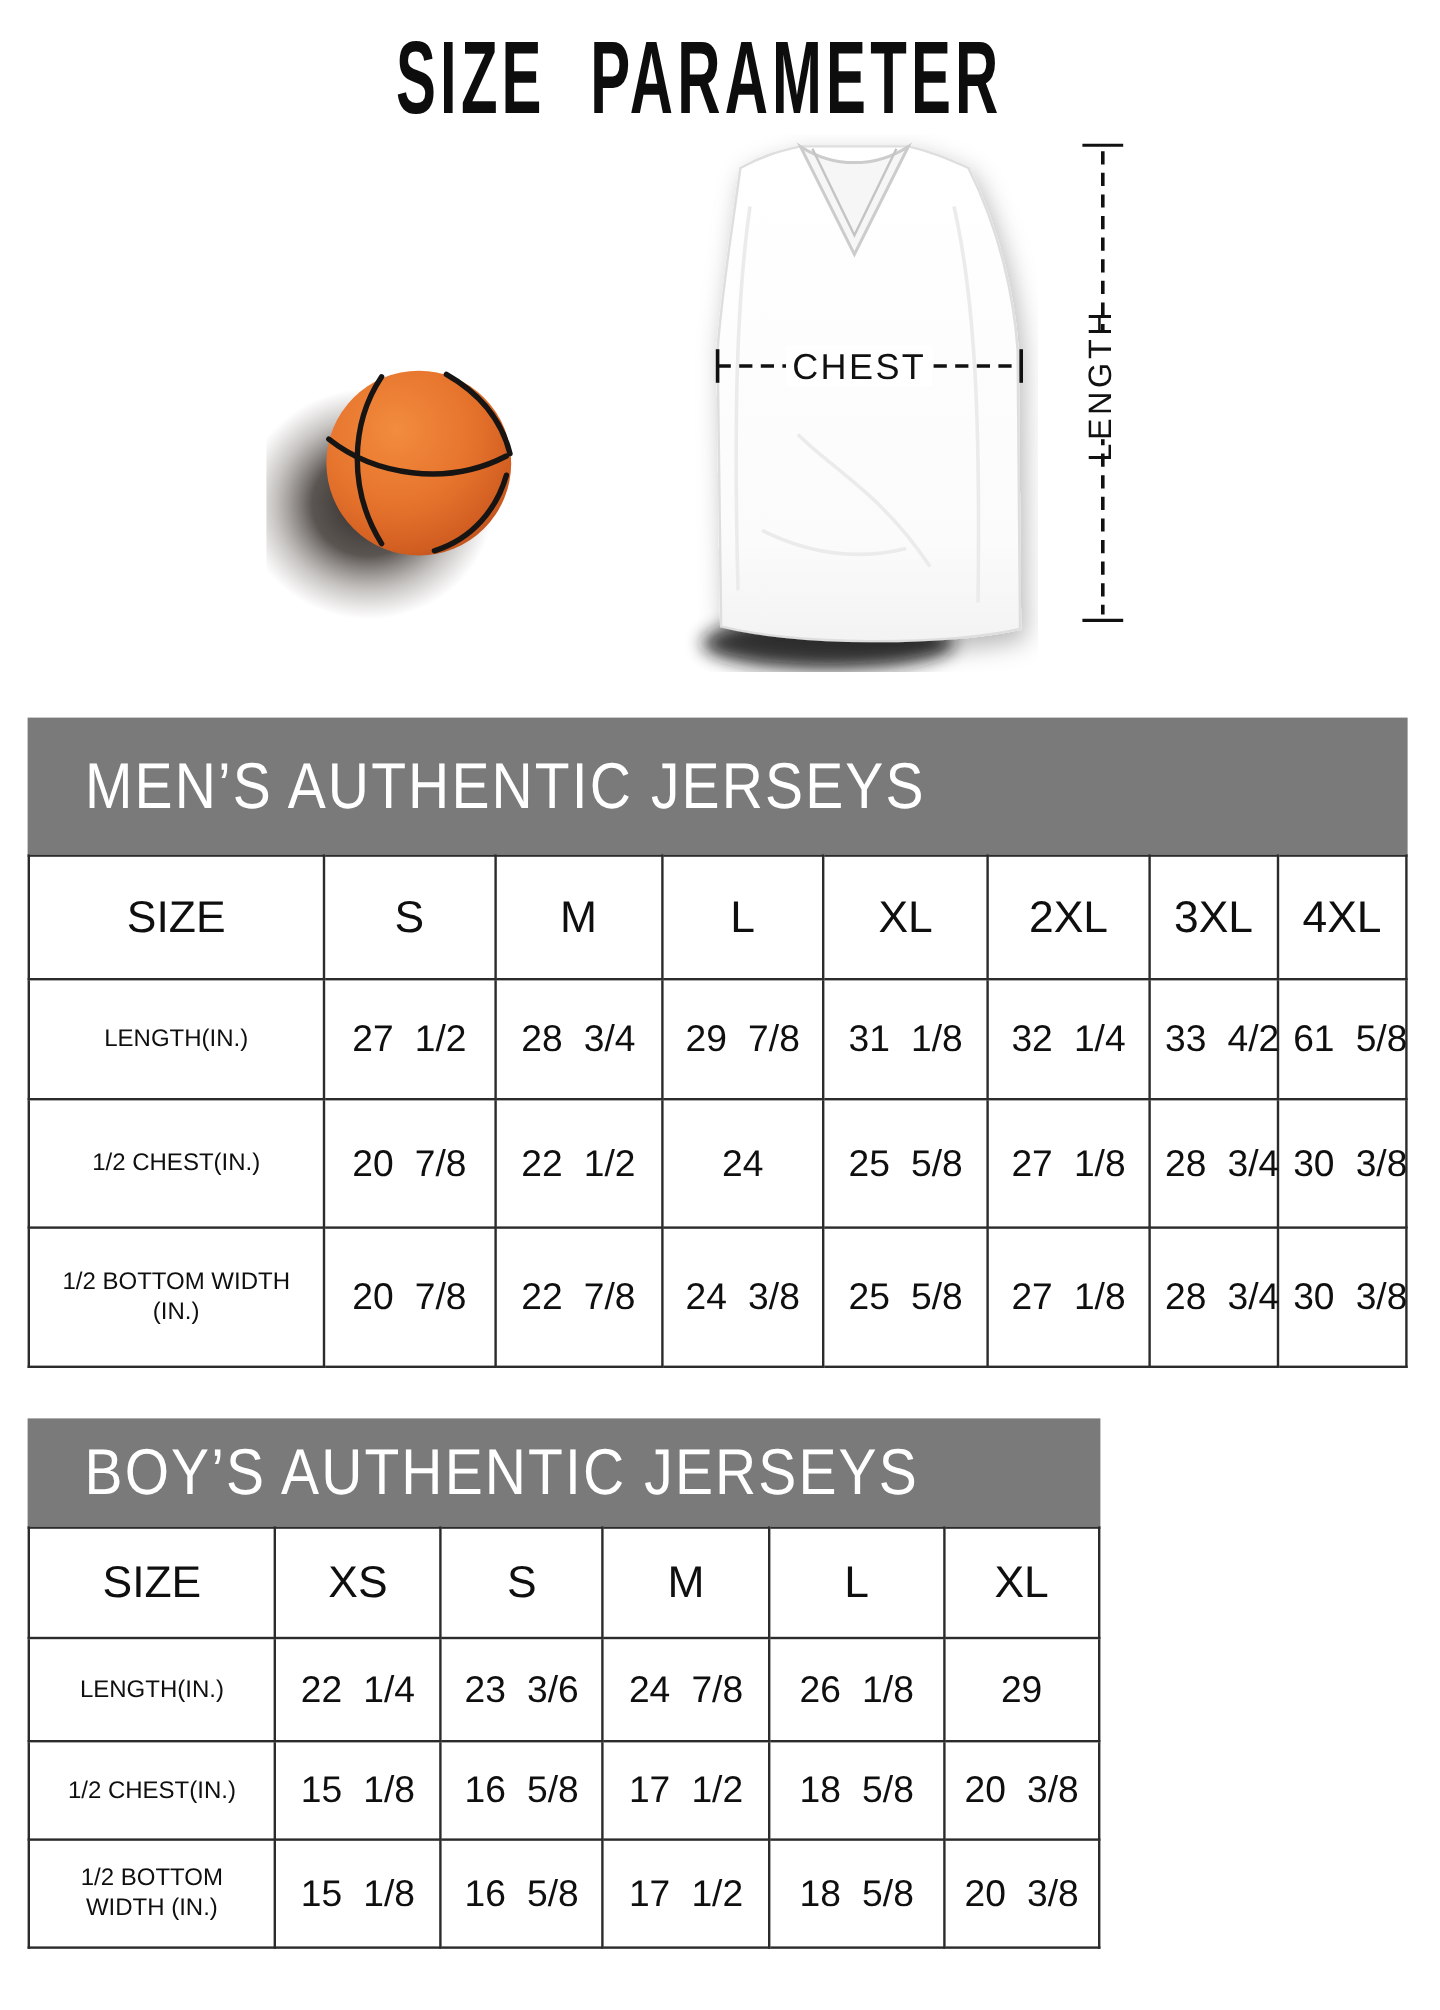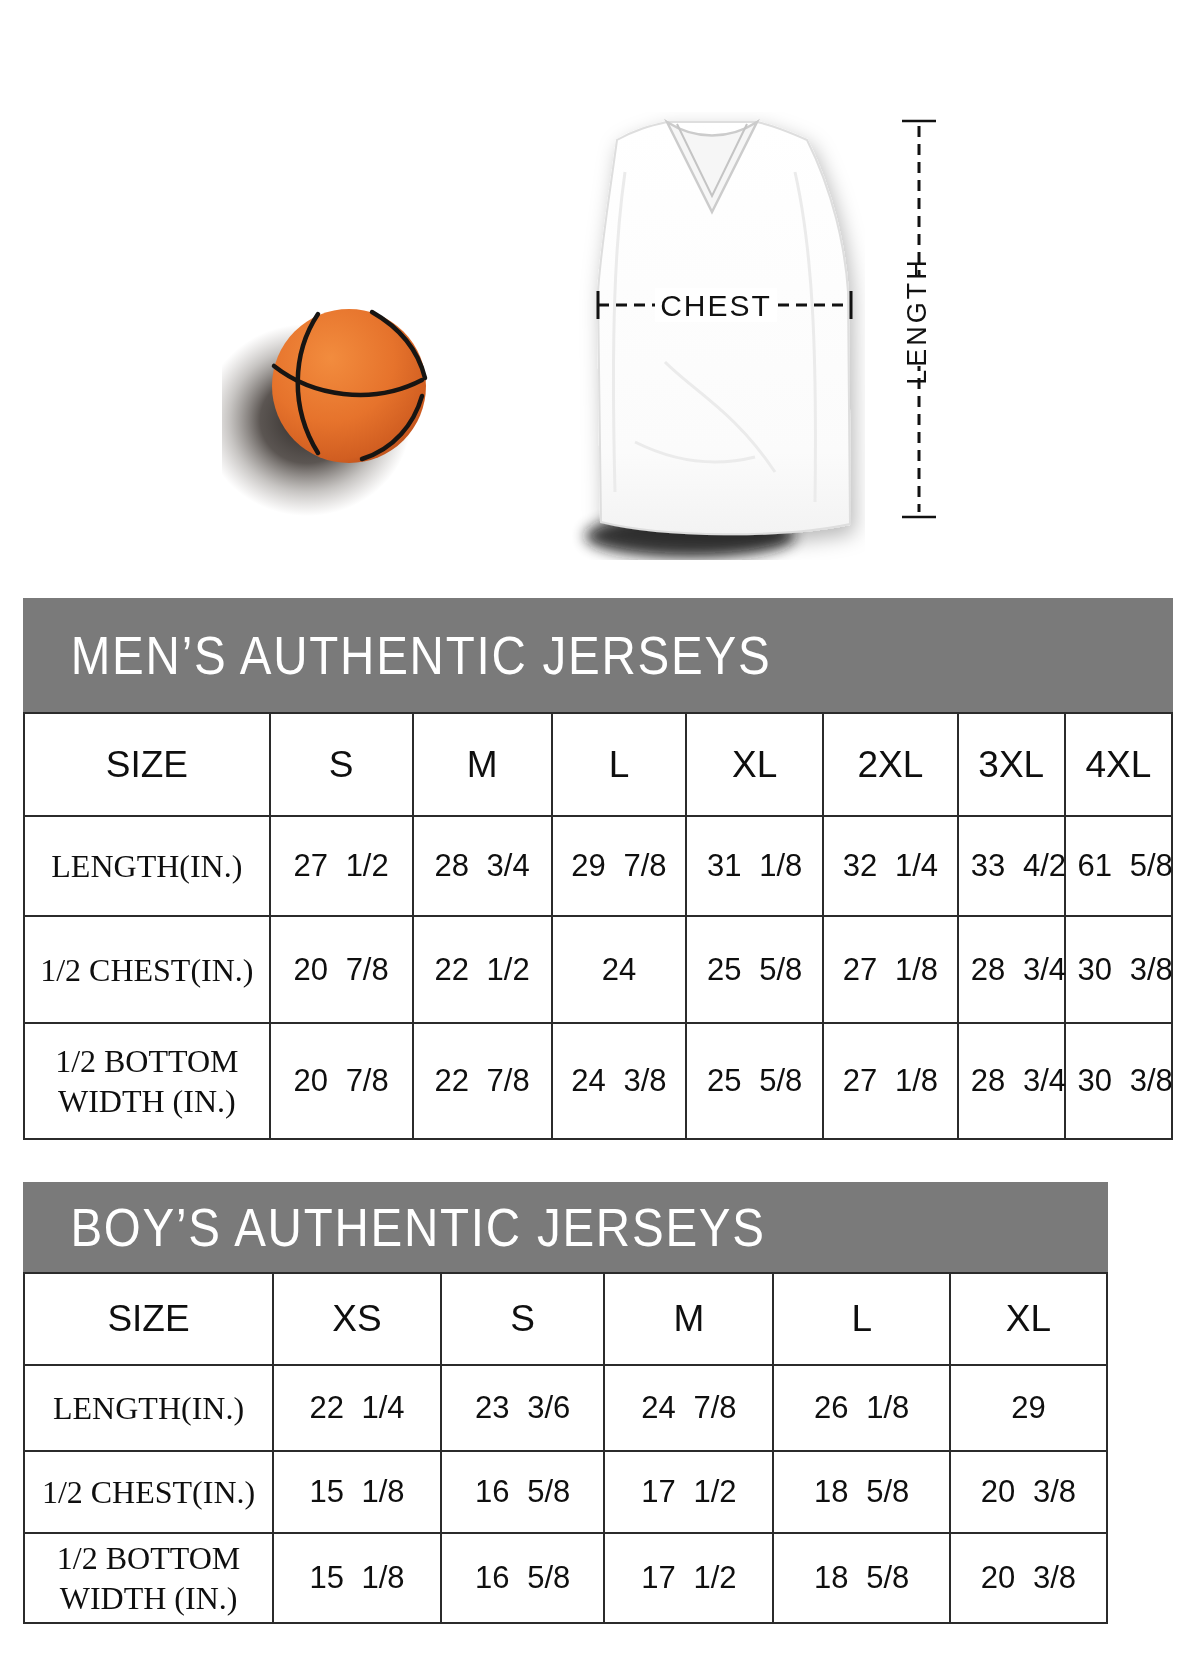"SIZE PARAMETER" div.page-title { html: none -> <div> <span>SIZE PARAMETER</span> </div> }
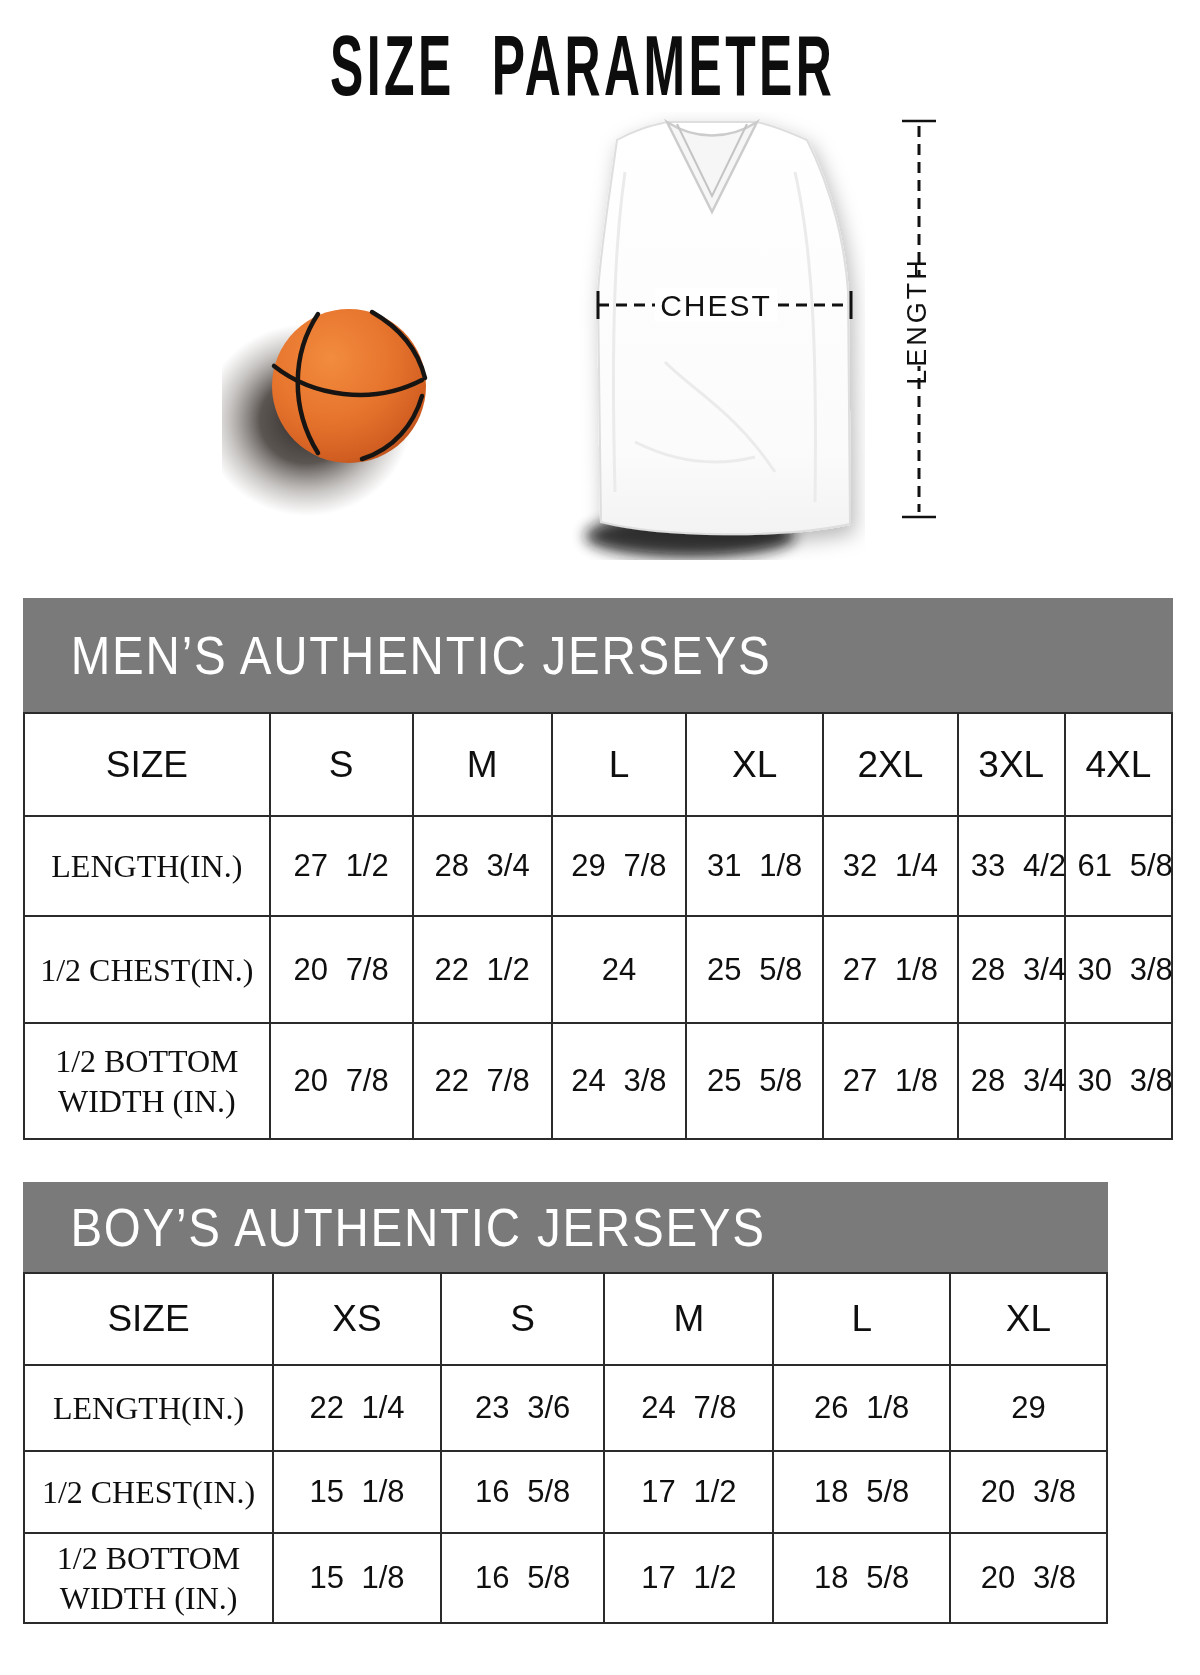"LENGTH(IN.)" table.size-table tbody th { font-family: Liberation Serif, serif -> none; font-size: 32px -> 20px }
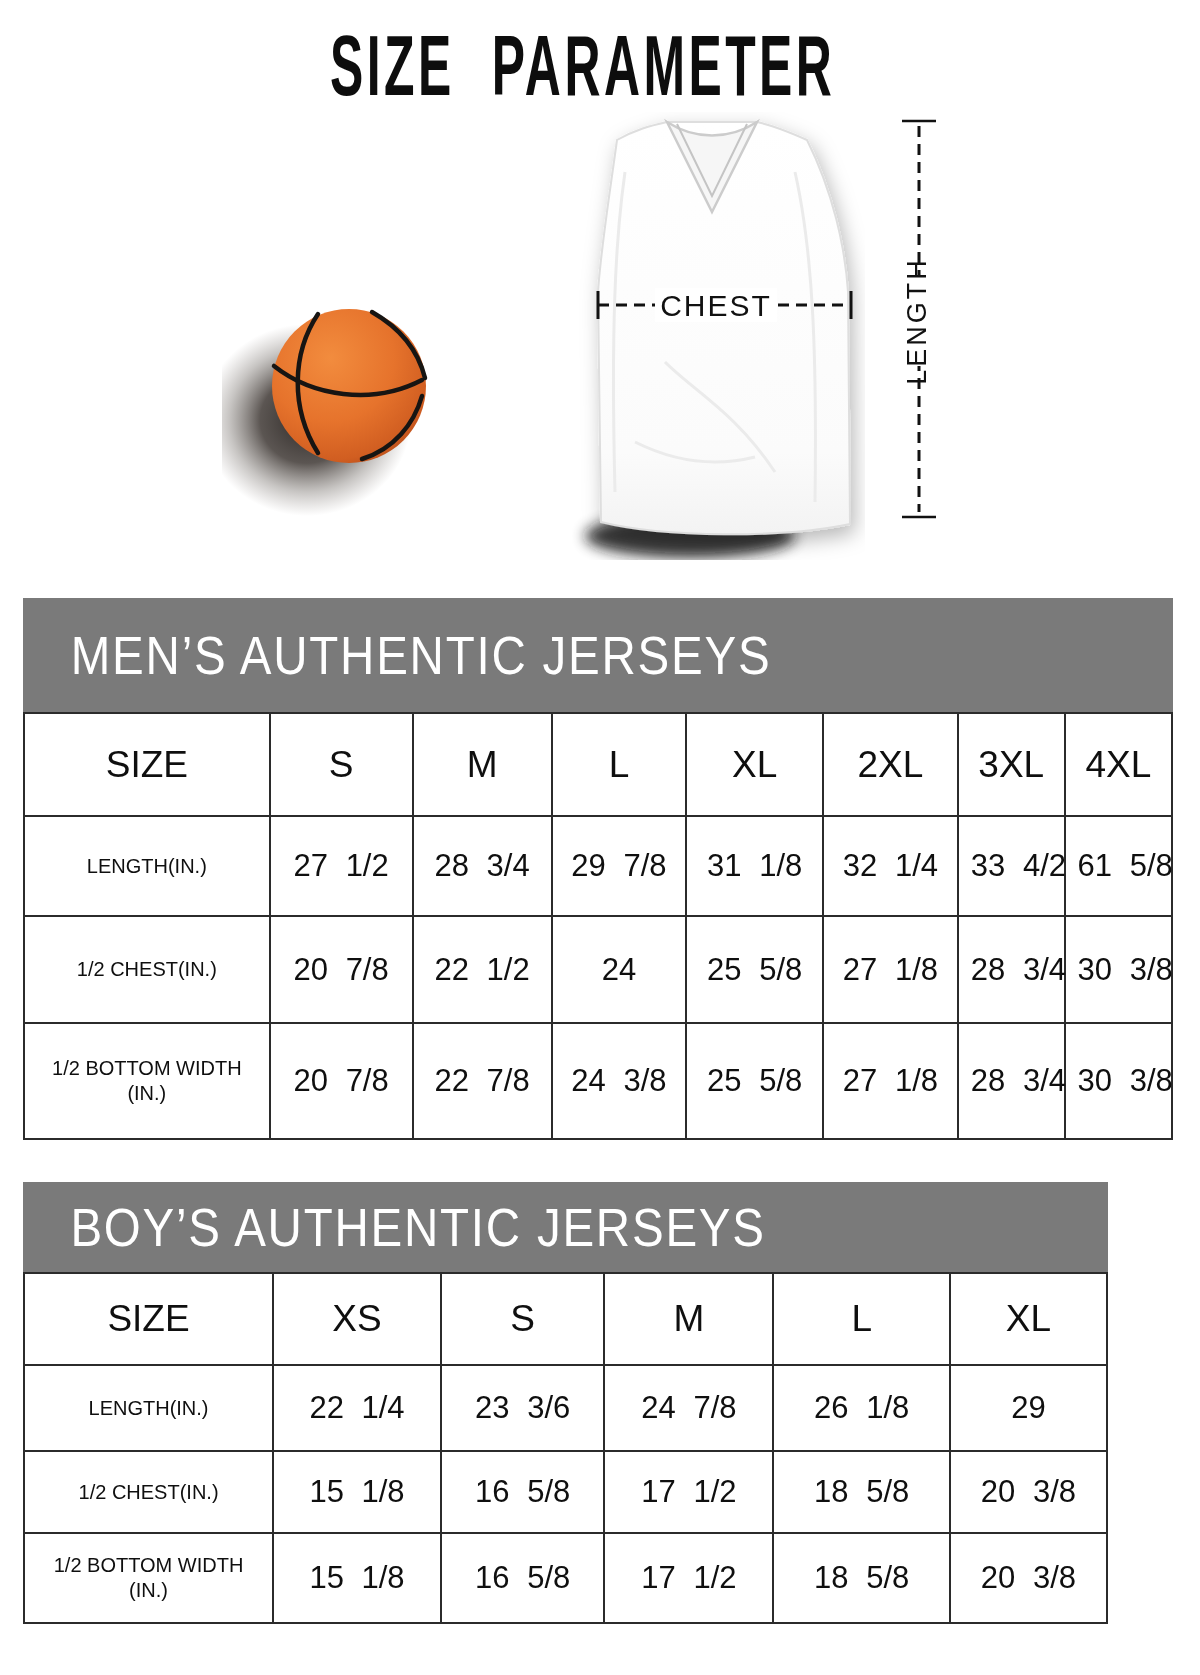"BOY’S AUTHENTIC JERSEYS" .boys-block { width: 1085px -> 894px }
